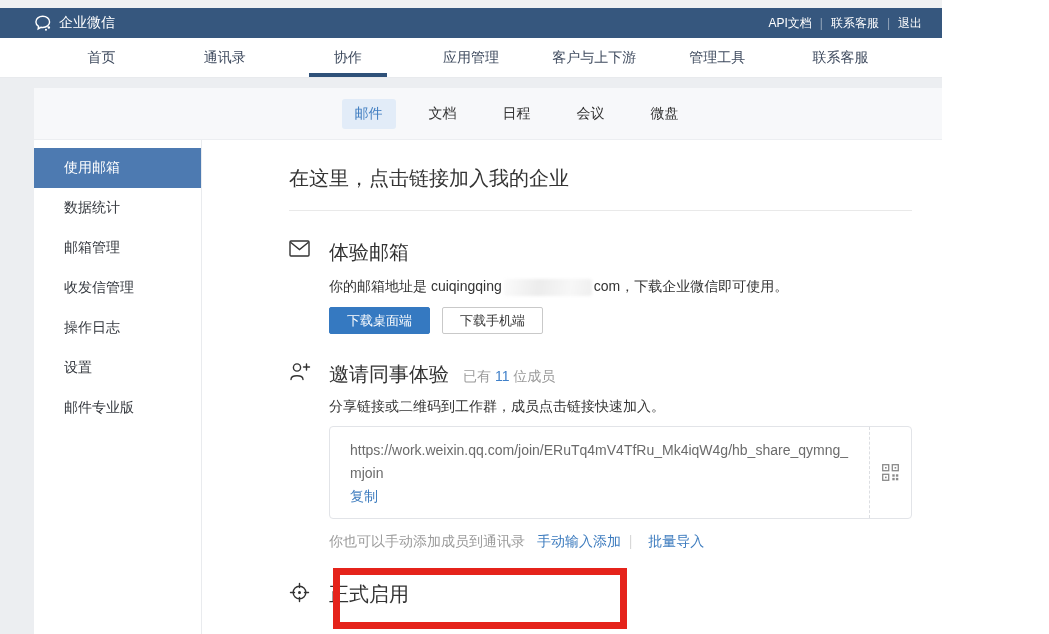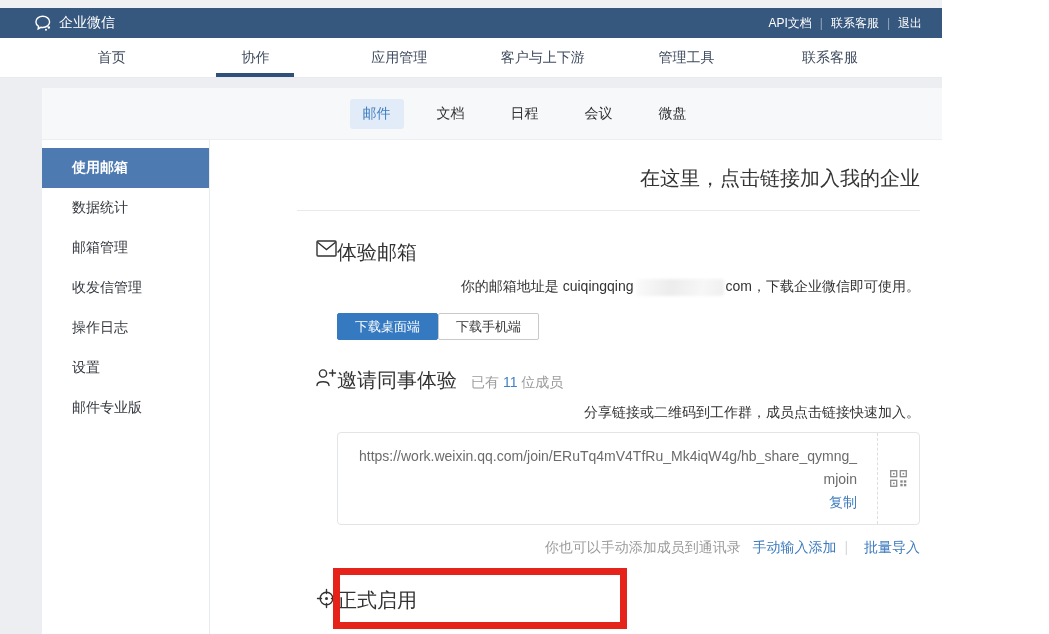"通讯录" div.nav-tab { html: none -> <div> <span>通讯录</span> </div> }
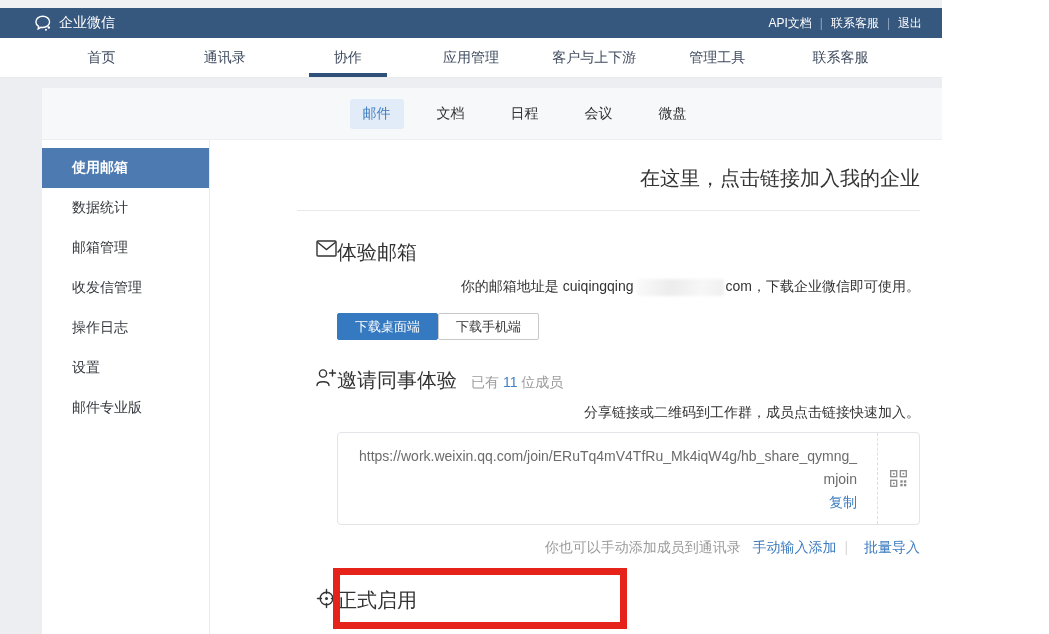"邮件" .card { left: 42px -> 34px; text-align: right -> none }
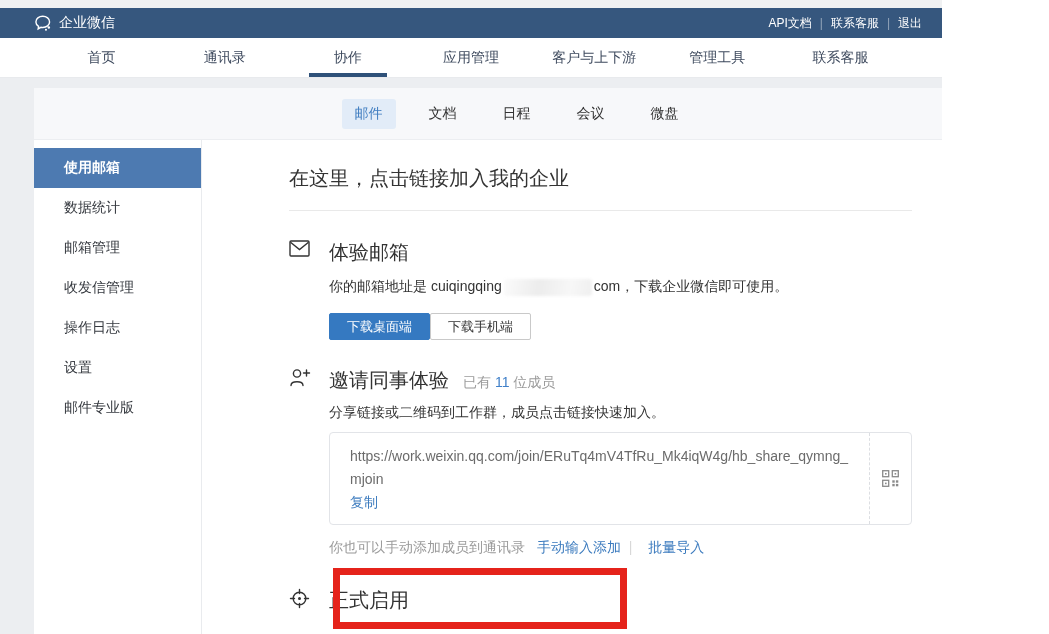"使用邮箱" .side-item.active { font-weight: bold -> none }
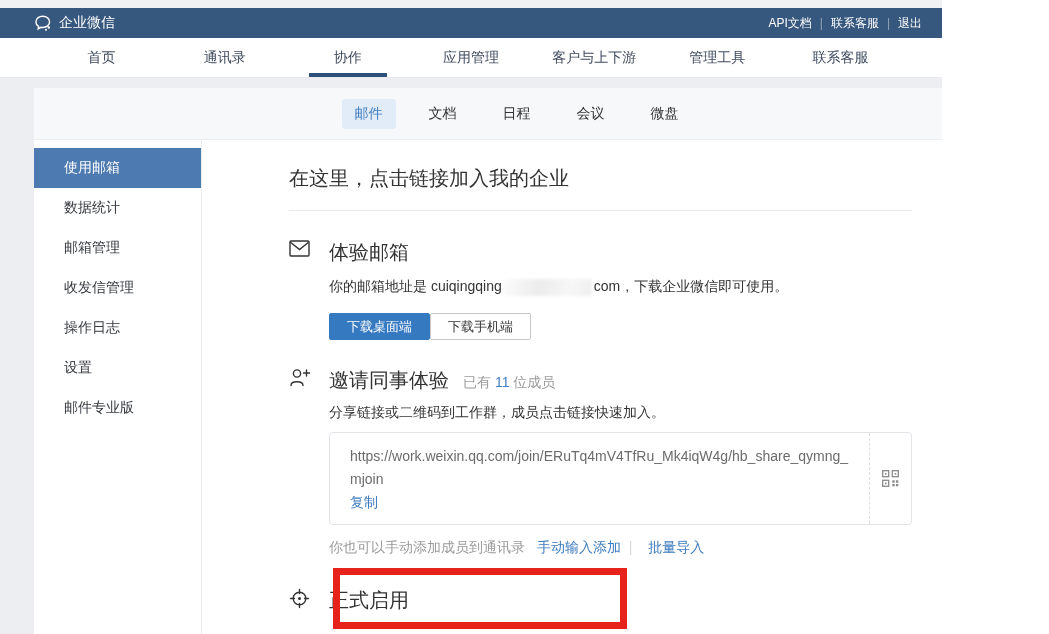"下载桌面端" .btn-row { gap: none -> 12px; margin-top: 17px -> 11px }
